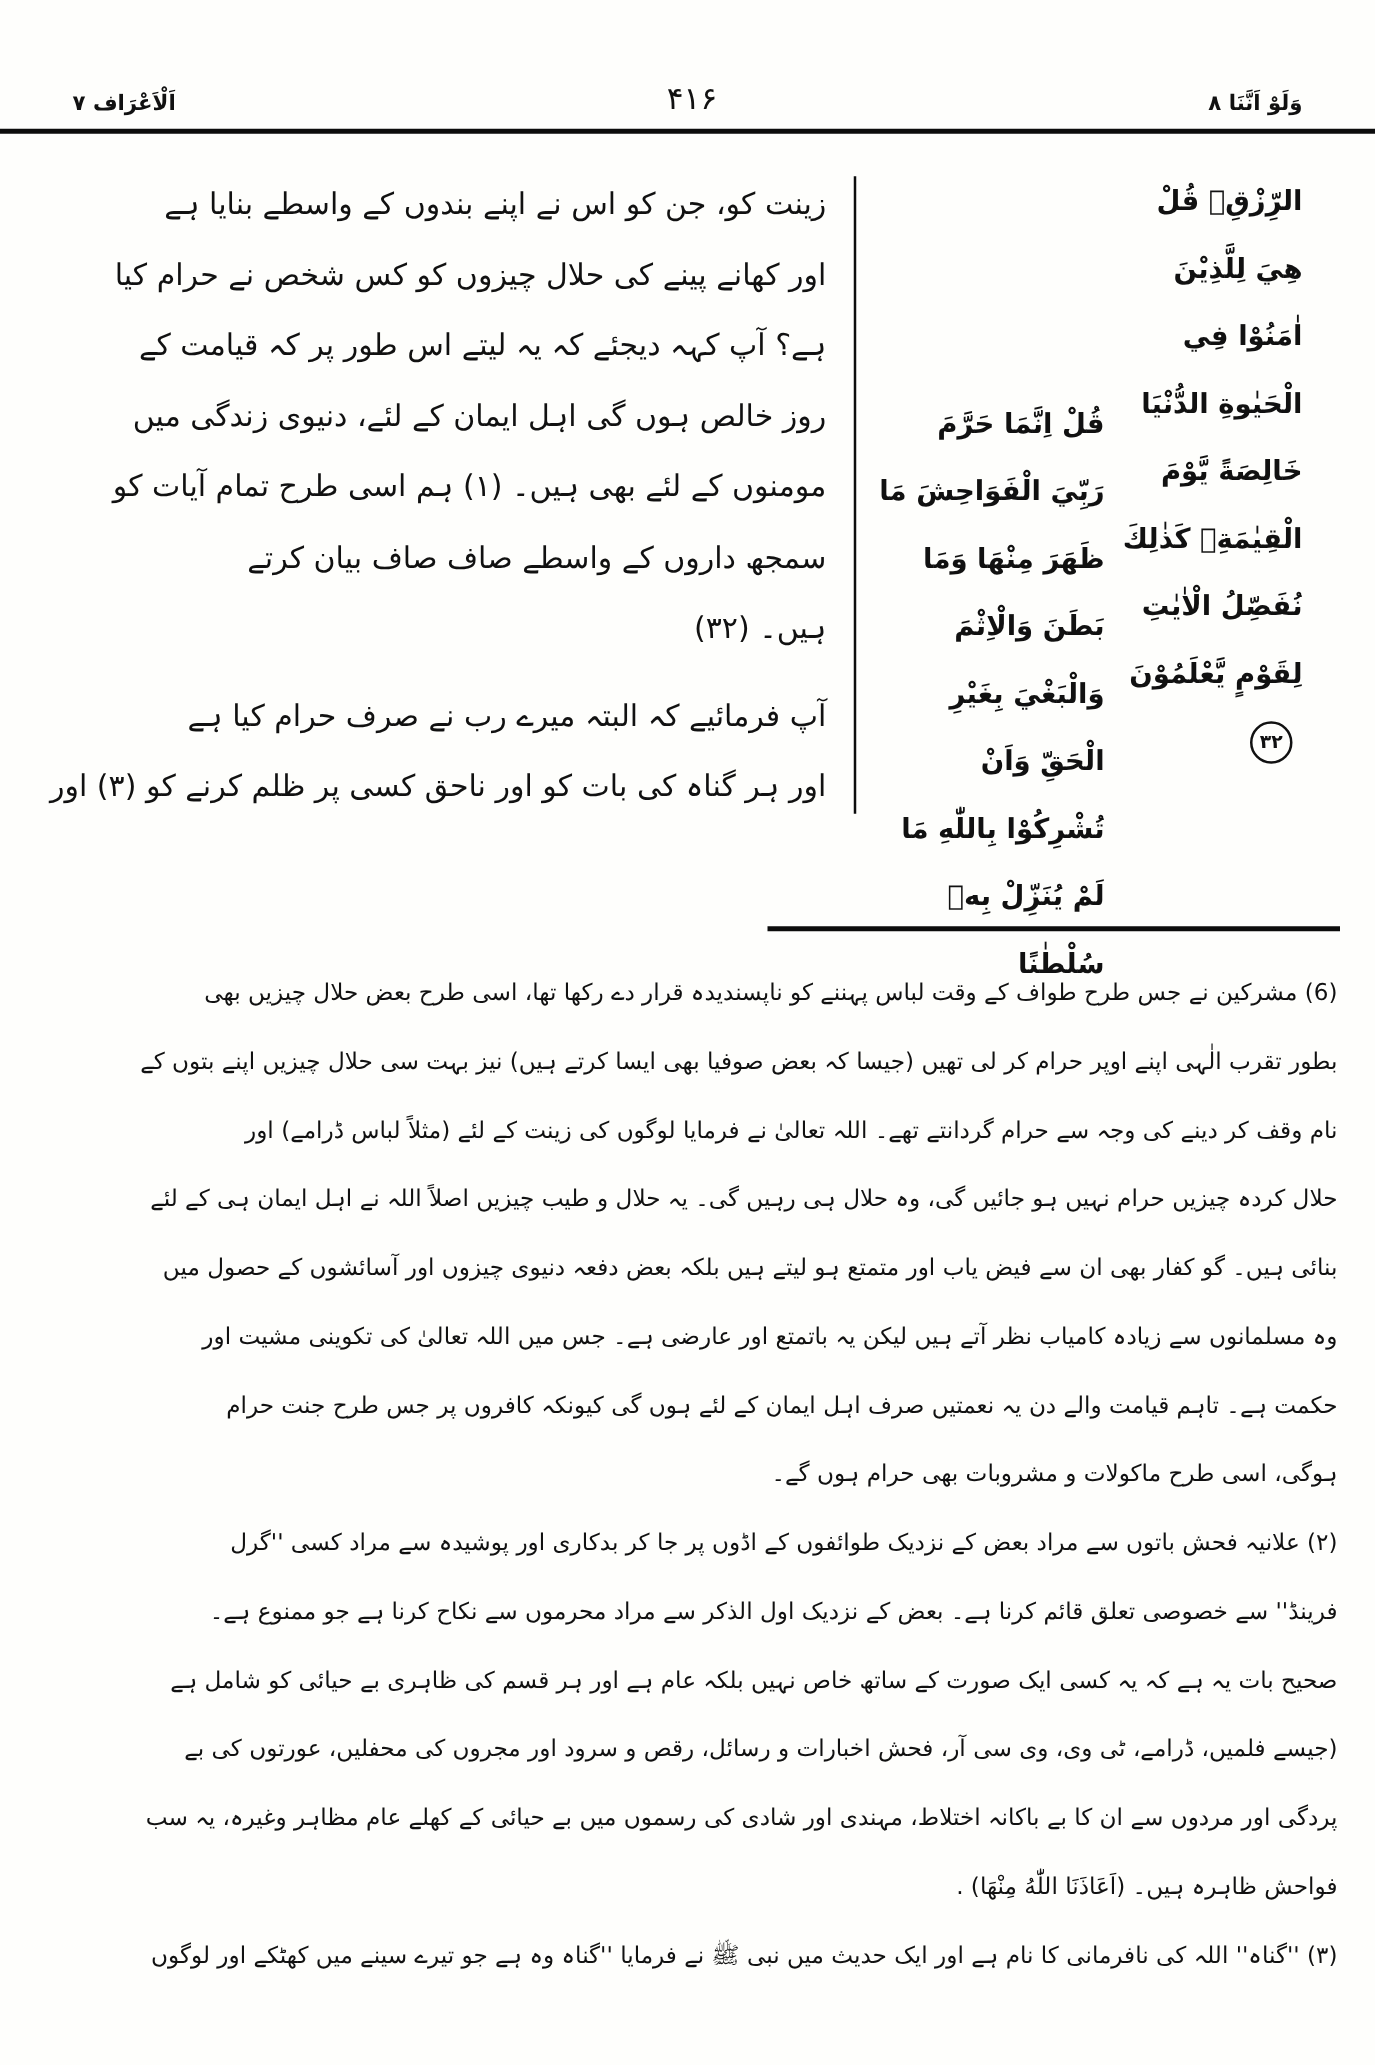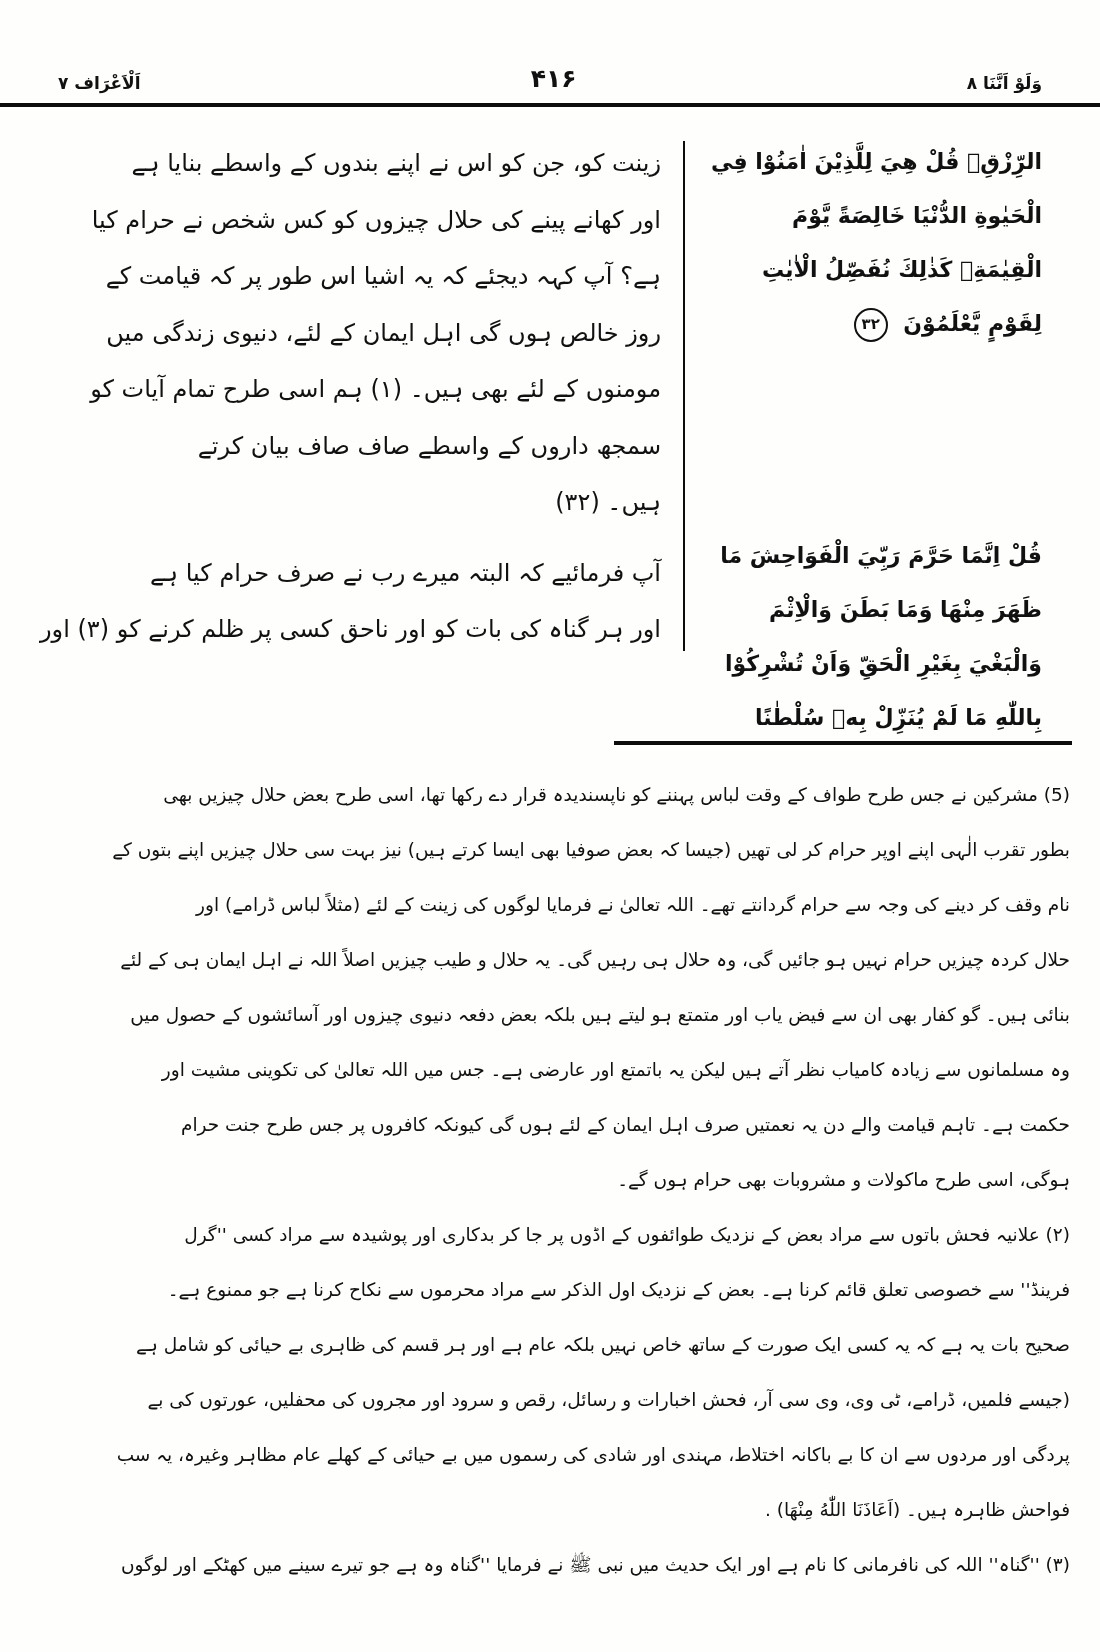"۴۱۶" .header .h-page { font-weight: bold -> normal }
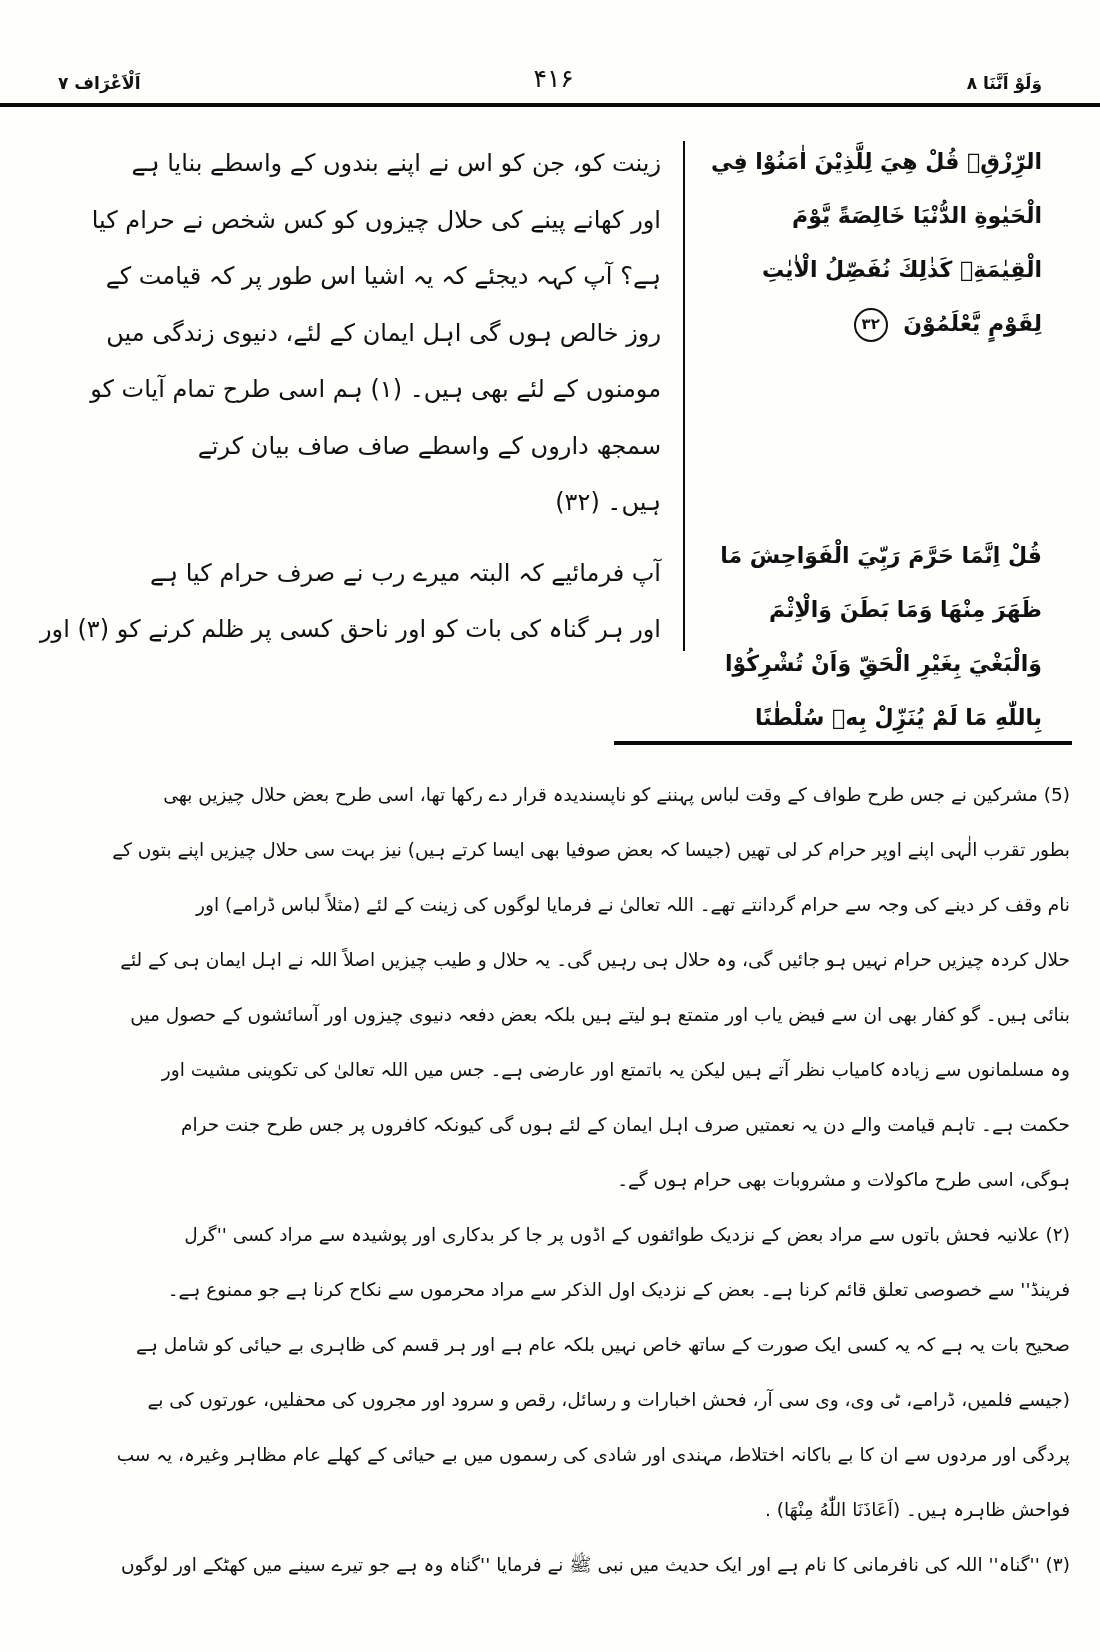"الرِّزْقِۗ قُلْ هِيَ لِلَّذِيْنَ" .col-arabic { flex-direction: column -> row }
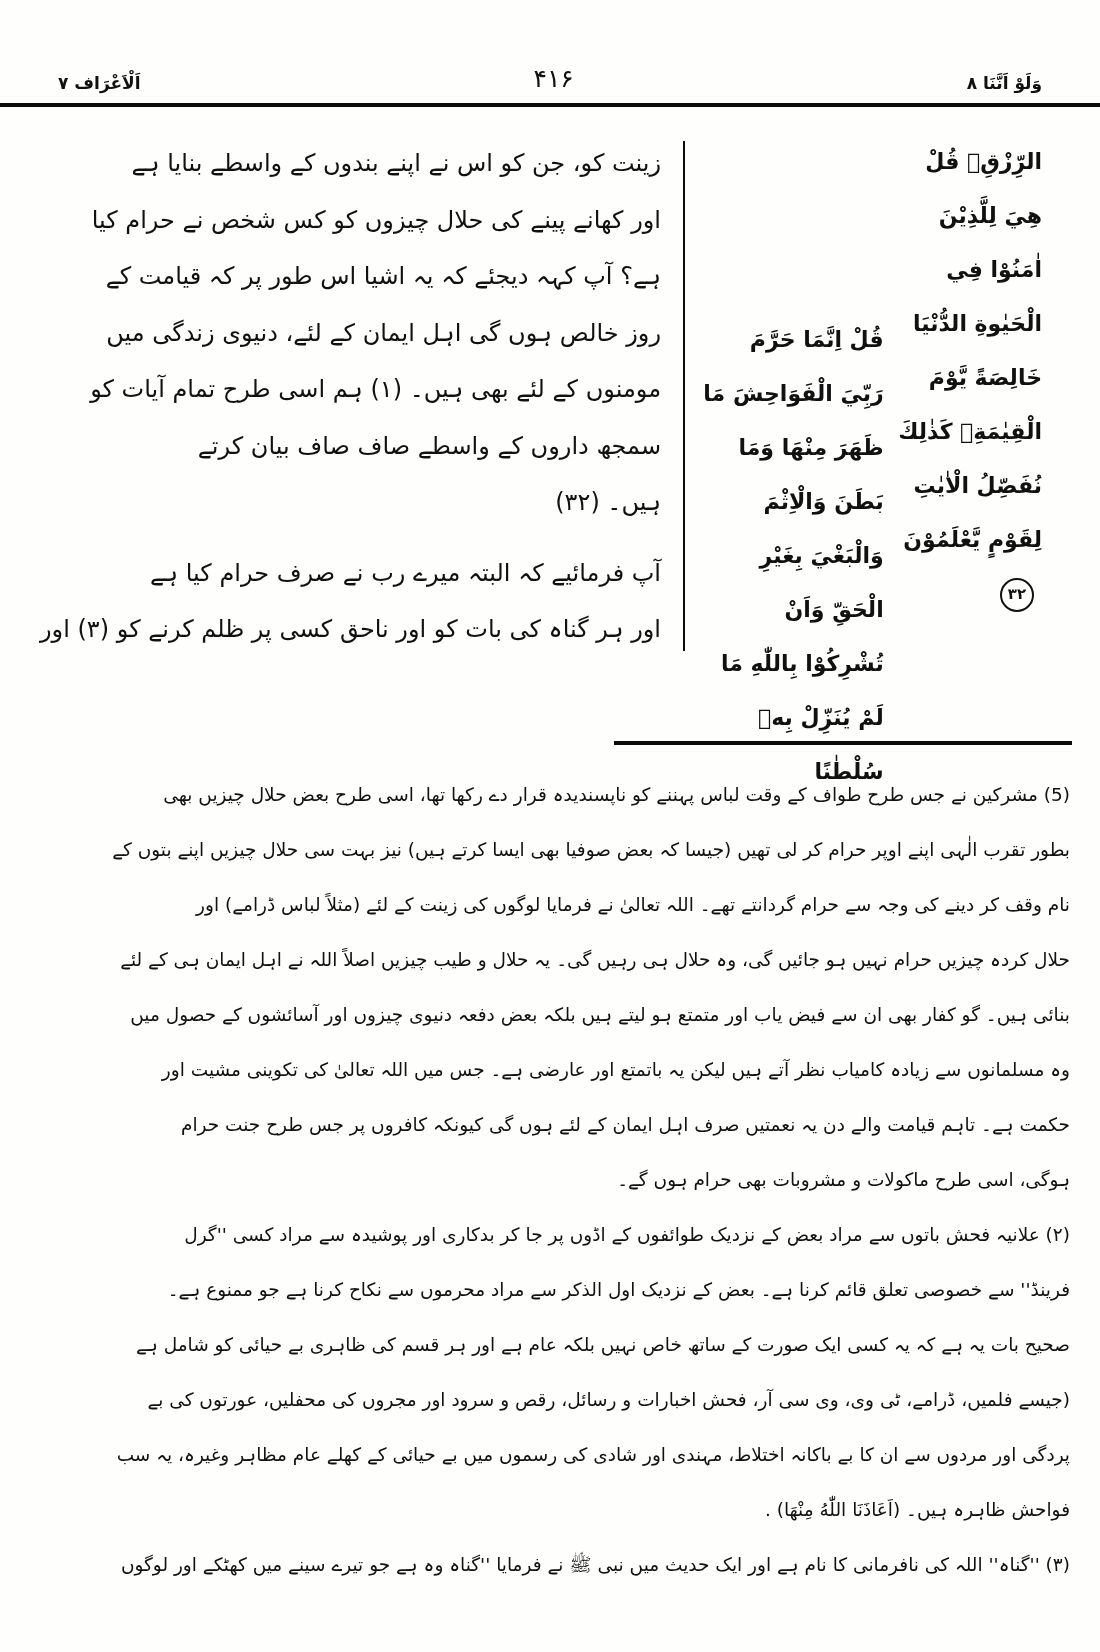"ہے؟ آپ کہہ دیجئے کہ" div.t-line { text: اشیا -> لیتے }
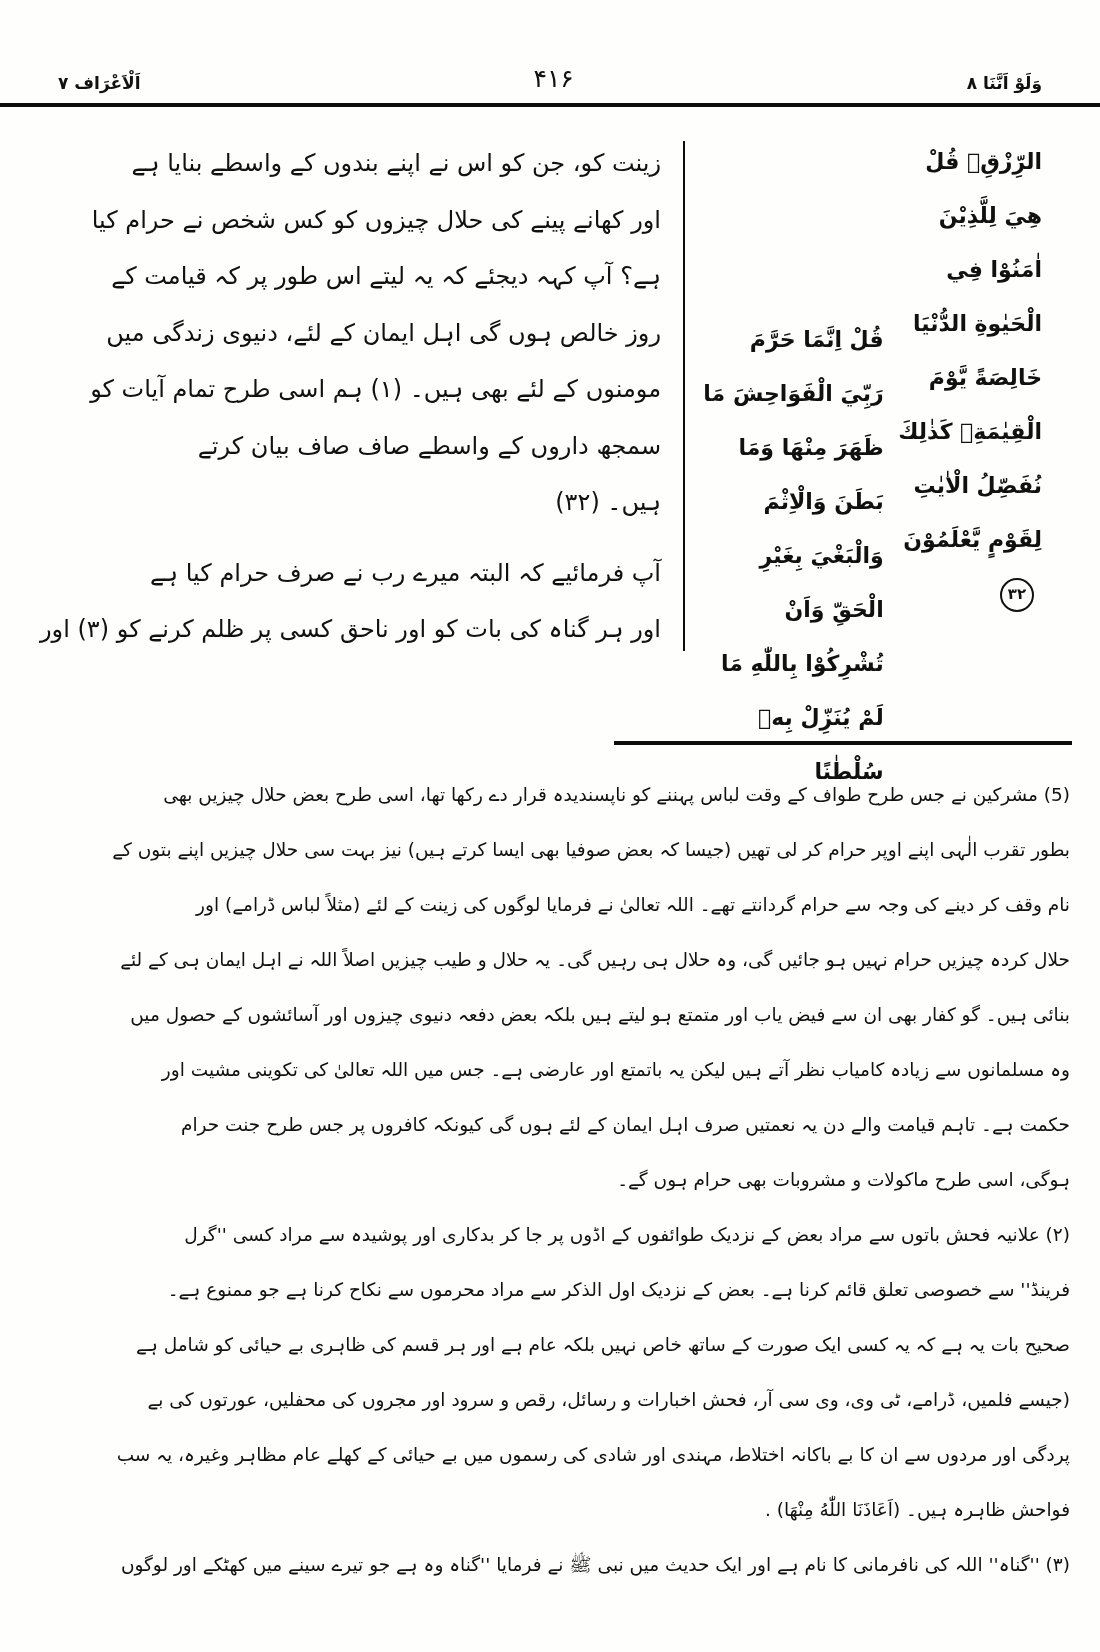"(5) مشرکین نے جس طرح" div.fn-line { text: 5 -> 6 }
